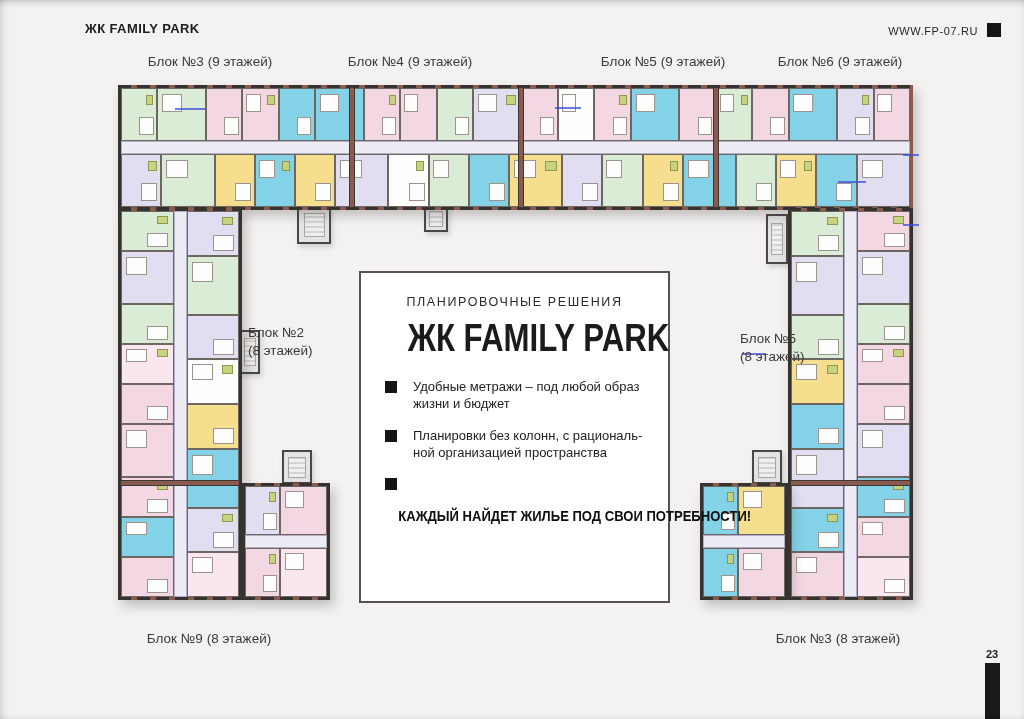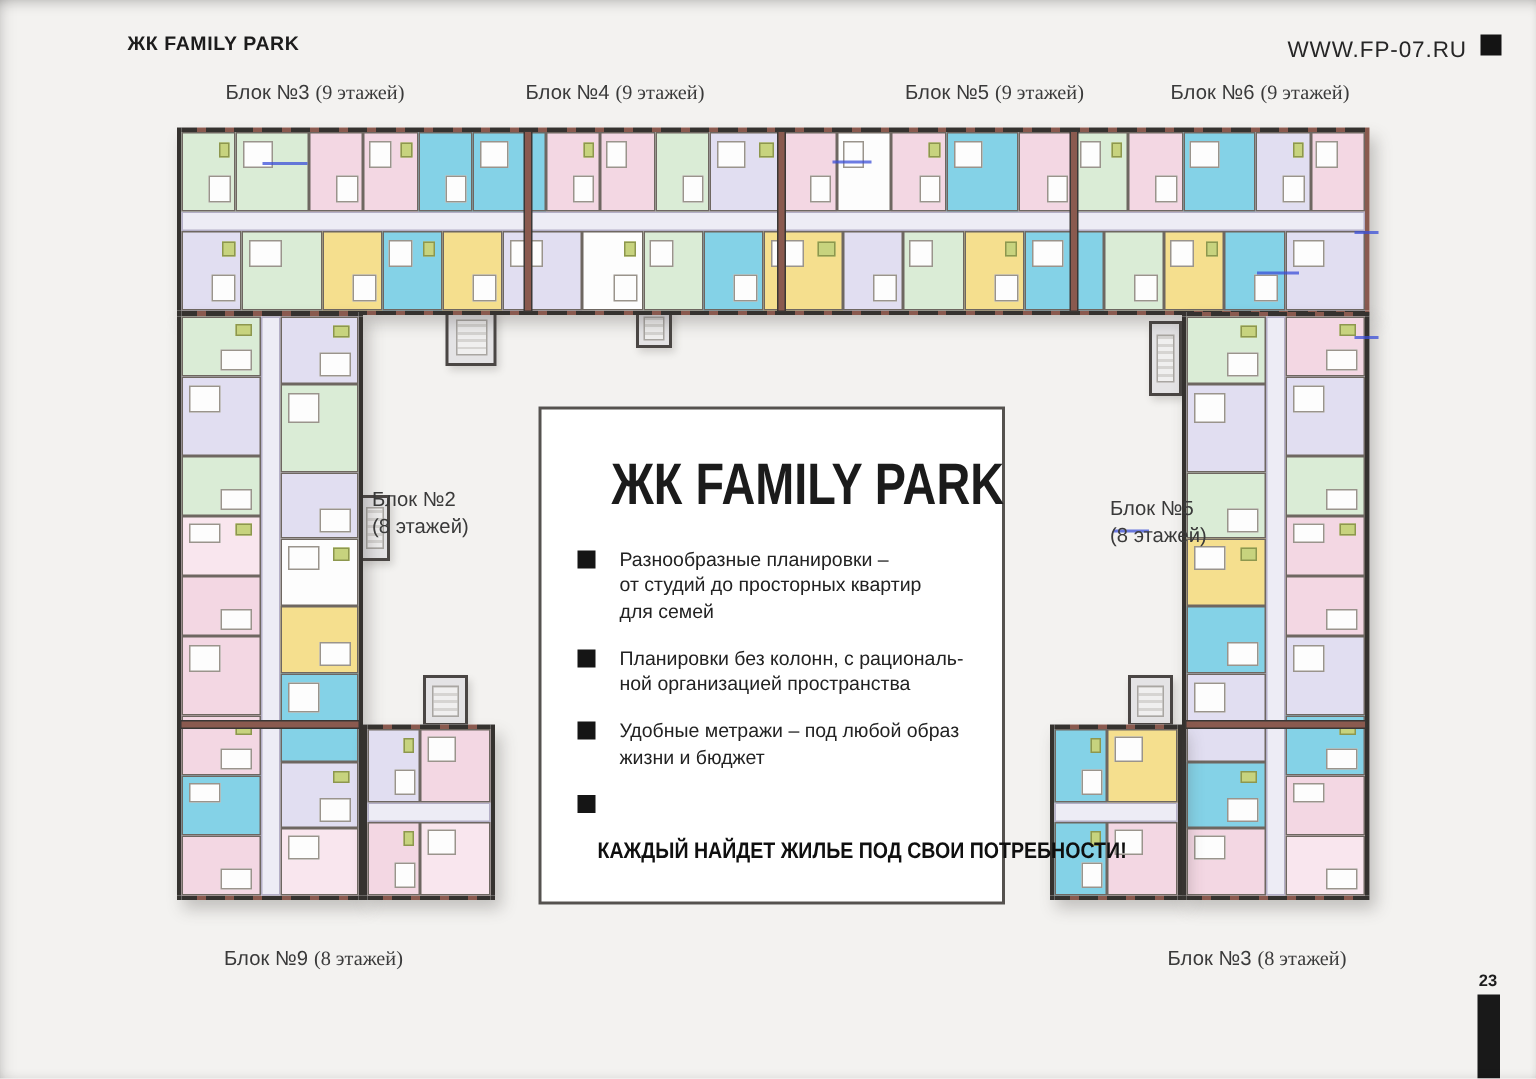"WWW.FP-07.RU" .site { font-size: 15px -> 11px }
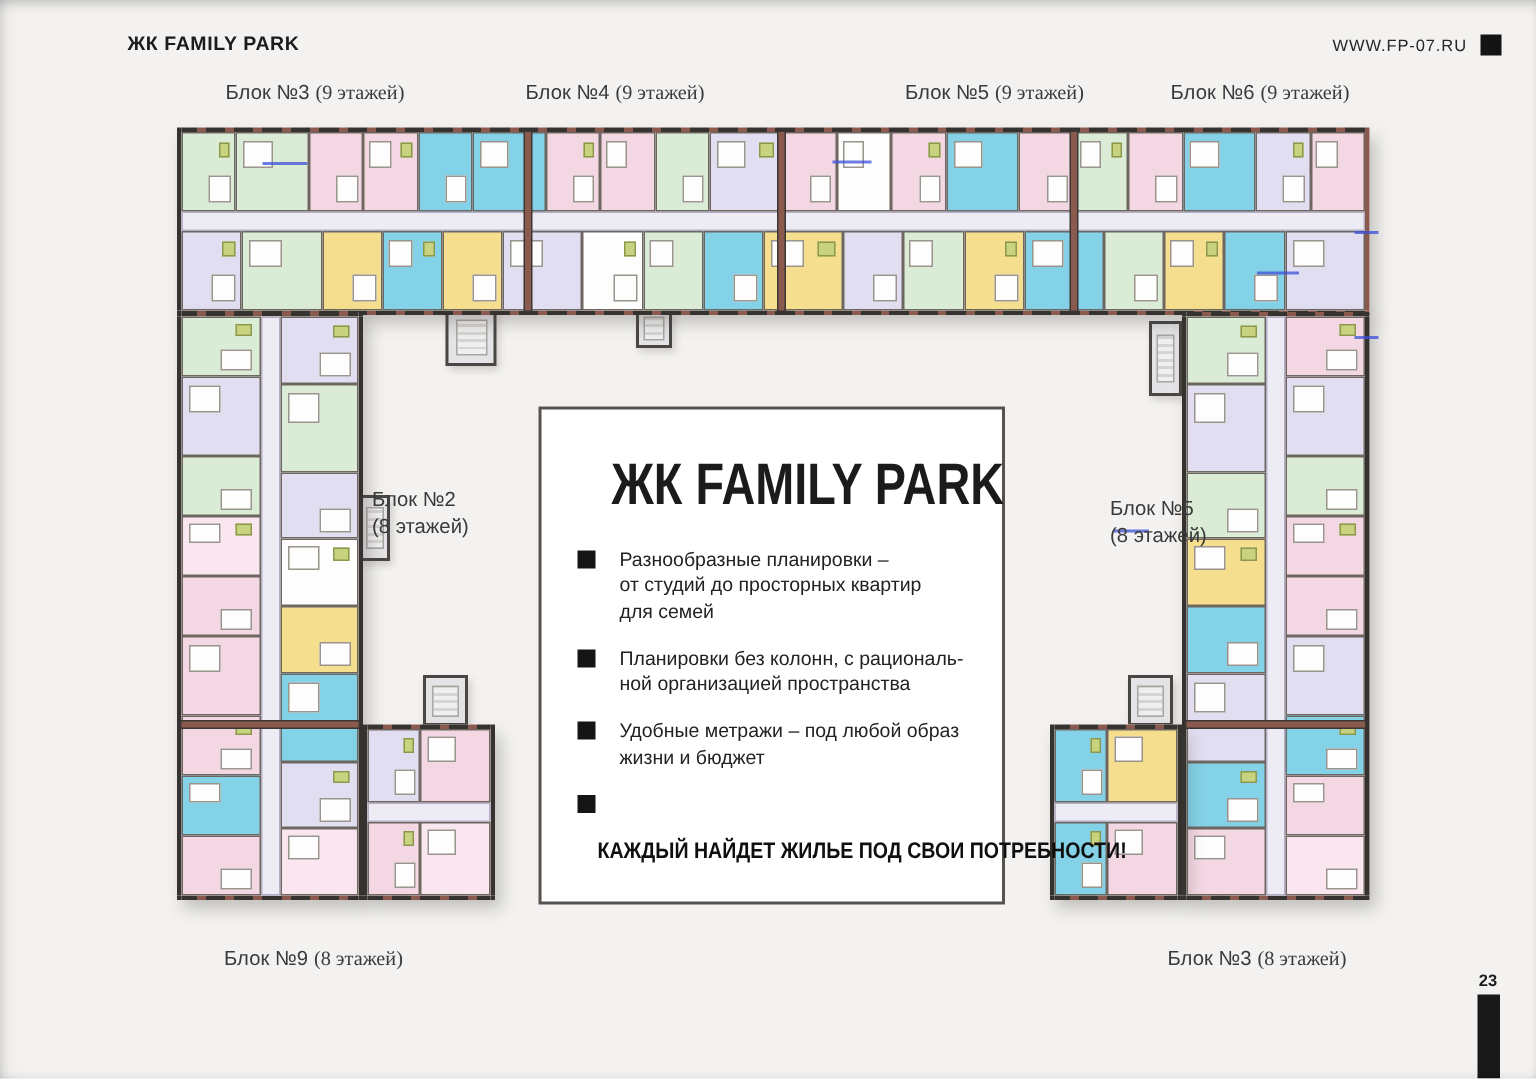"(9 этажей)" .block-label.inline span + span { font-family: Liberation Serif, serif -> none }
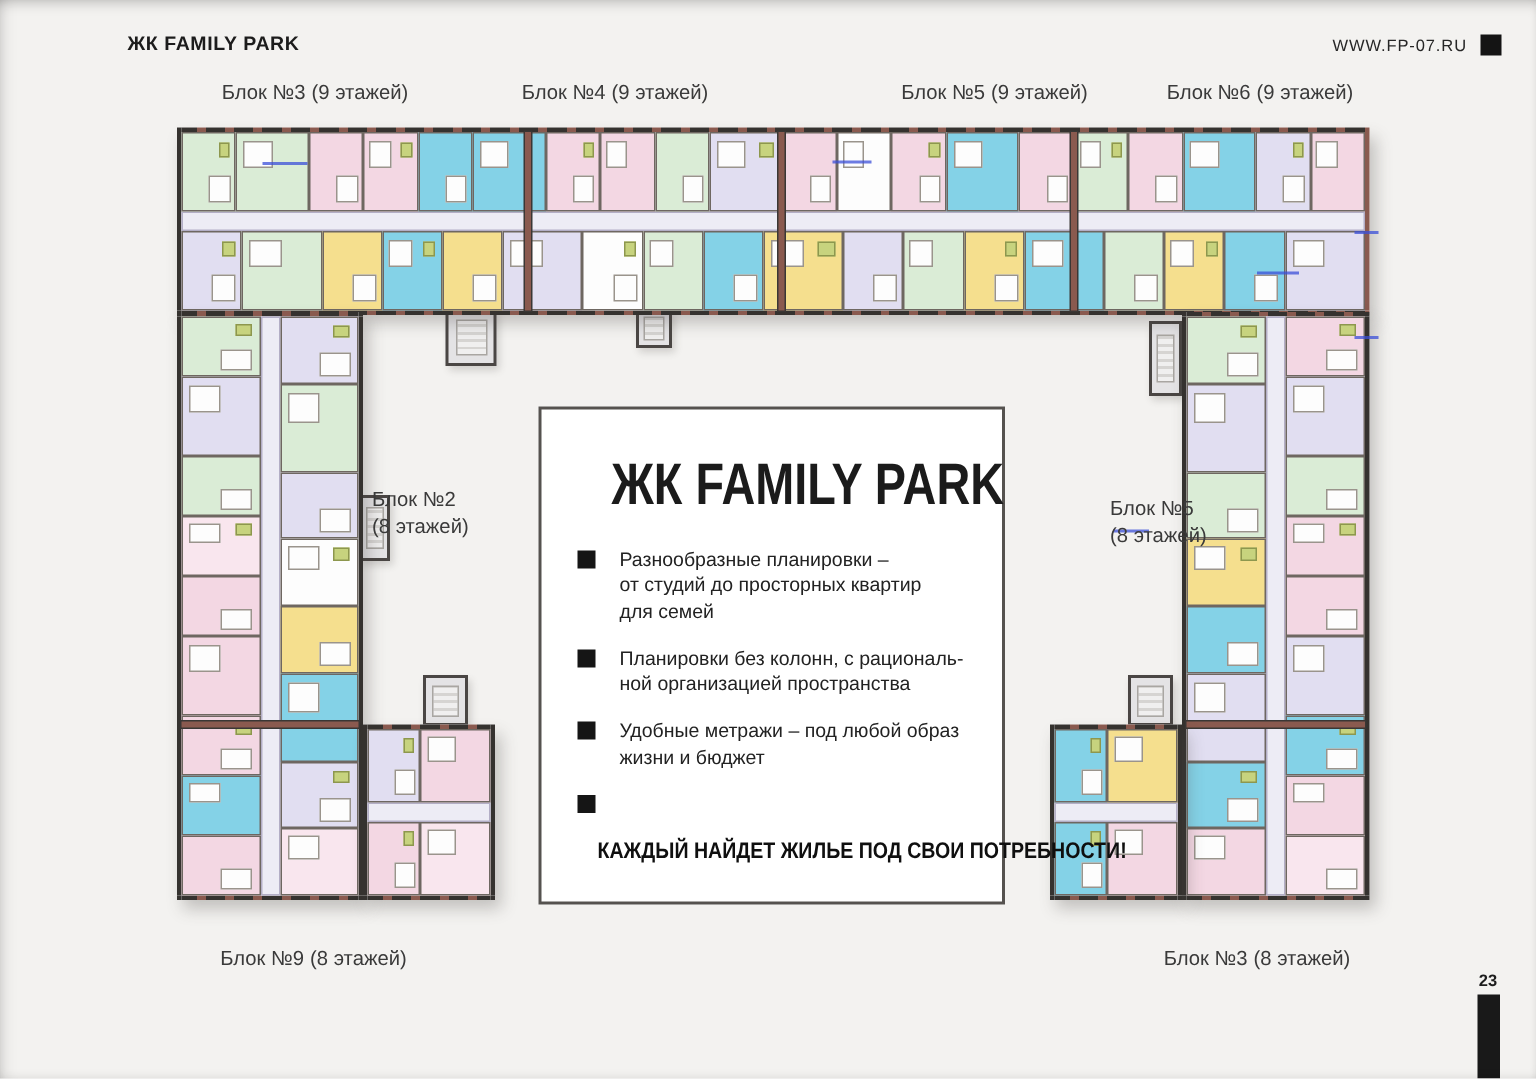"ПЛАНИРОВОЧНЫЕ РЕШЕНИЯ" div.eyebrow { html: none -> <div>ПЛАНИРОВОЧНЫЕ РЕШЕНИЯ</div> }
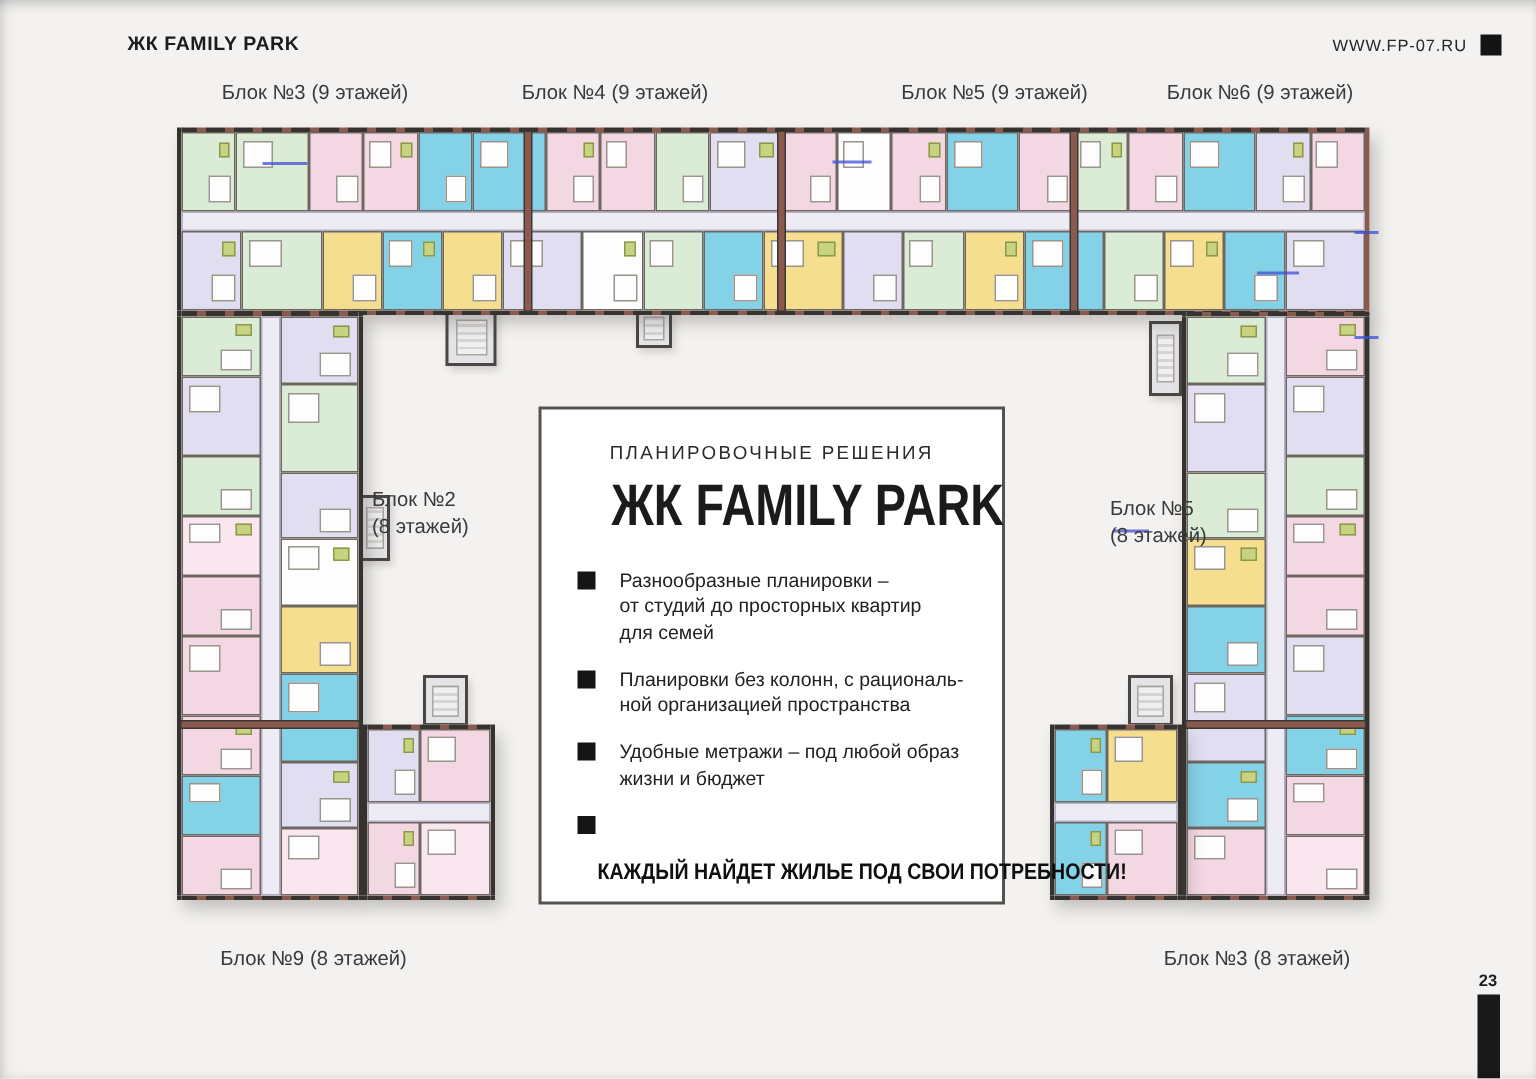"Разнообразные планировки –" li.bullet { html: <li> <span></span> <span>Разнообразные планировки – от студий до просторных квартир для семей</span> </li> -> none }
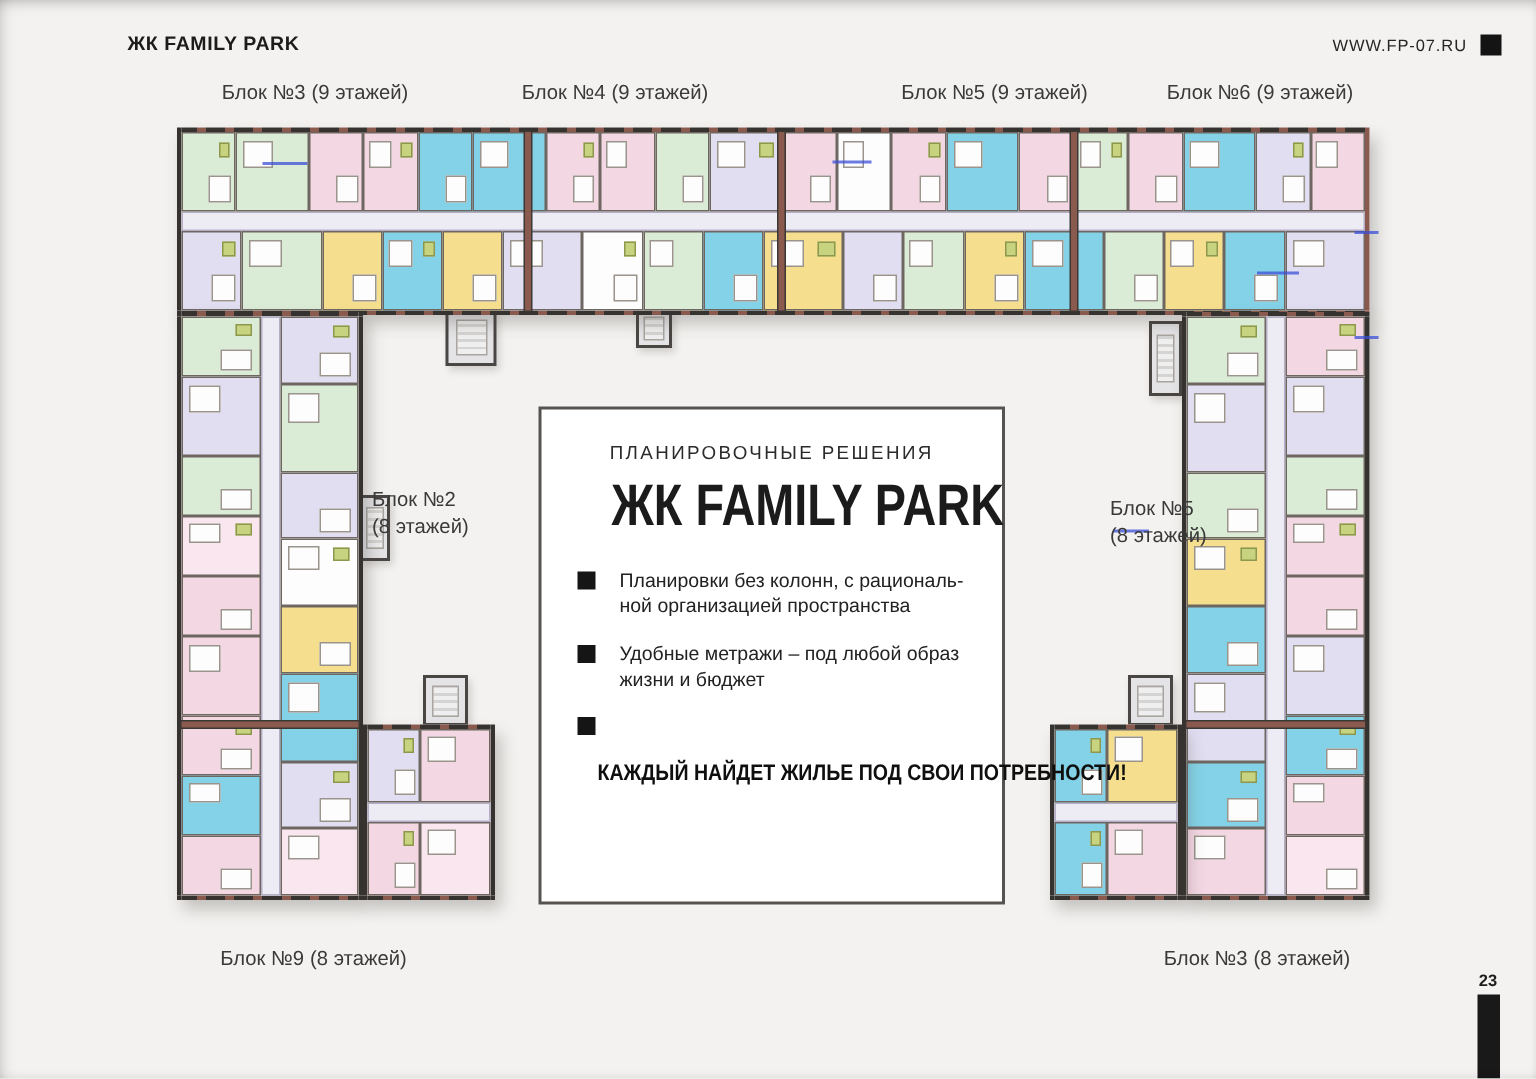"Планировки без колонн, с рациональ-" li.bullet { order: before "Удобные метражи – под любой" -> after "Удобные метражи – под любой" }
